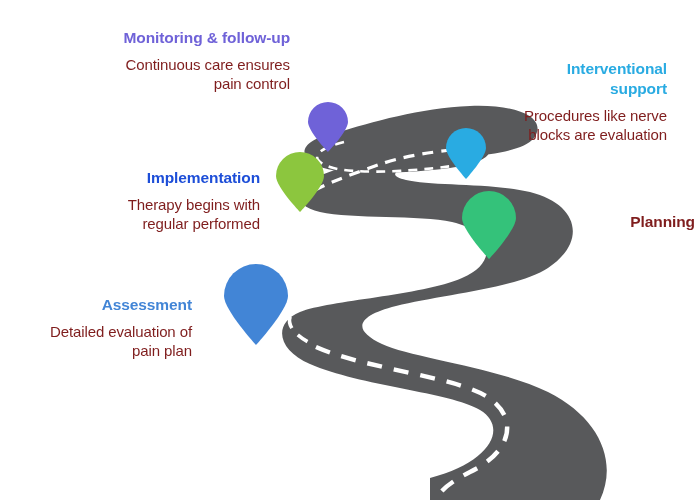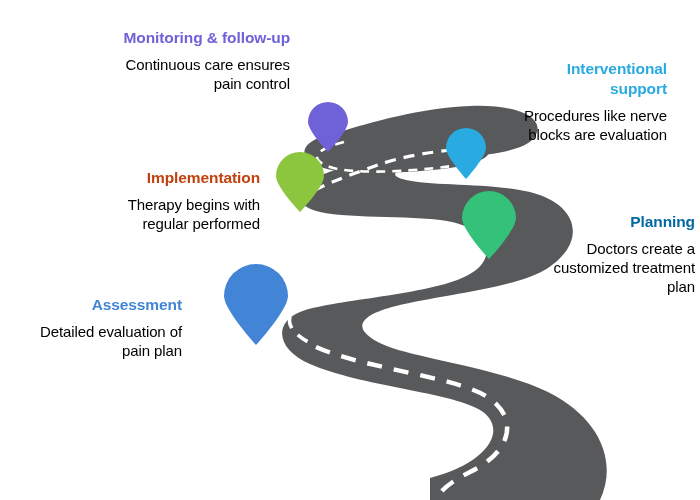"Continuous care ensures pain control" .step-desc { color: #000000 -> #7f1d1d }
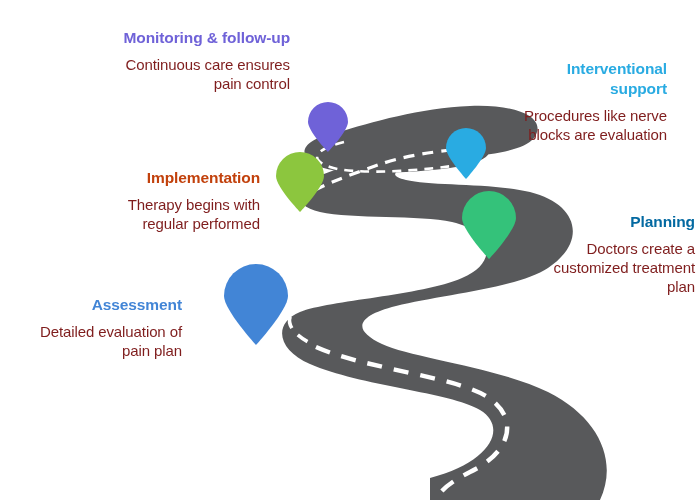"Implementation" p.step-title { color: #c2410c -> #1d4ed8 }
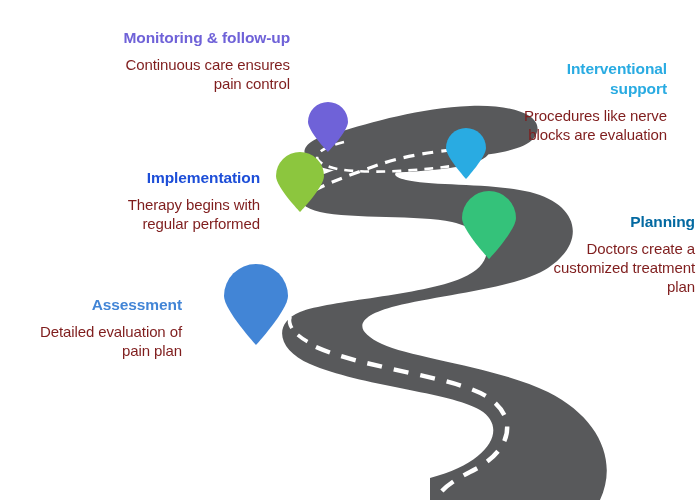"Planning" p.step-title { color: #0369a1 -> #7f1d1d }
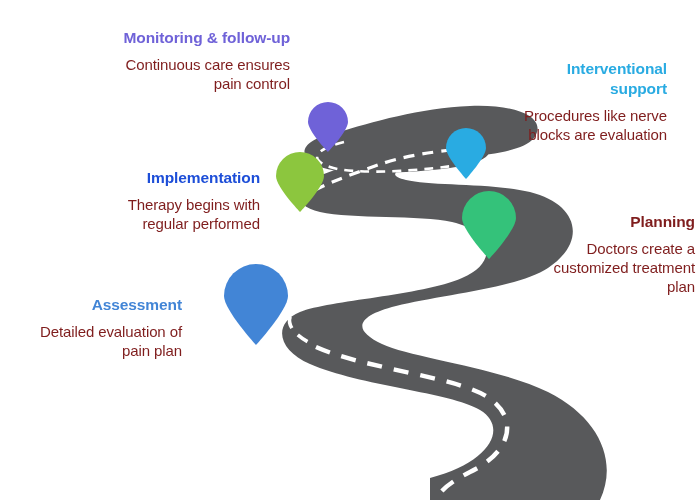"Doctors create a customized treatment" p.step-desc { html: <p>Doctors create a customized treatment plan</p> -> none }
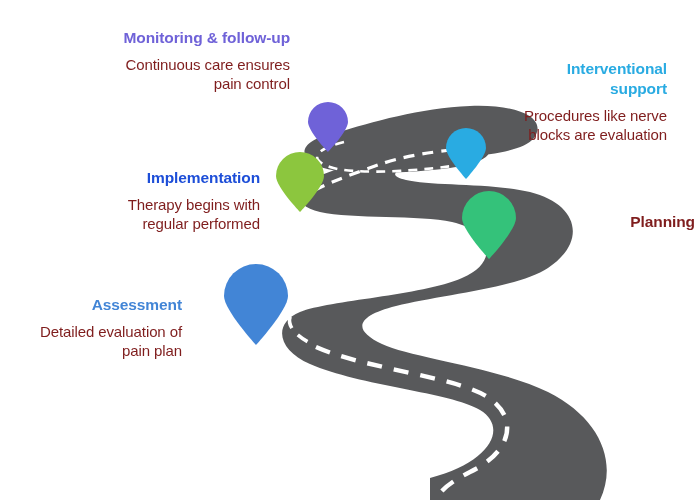"Assessment" #block-assessment { left: 32px -> 42px }
